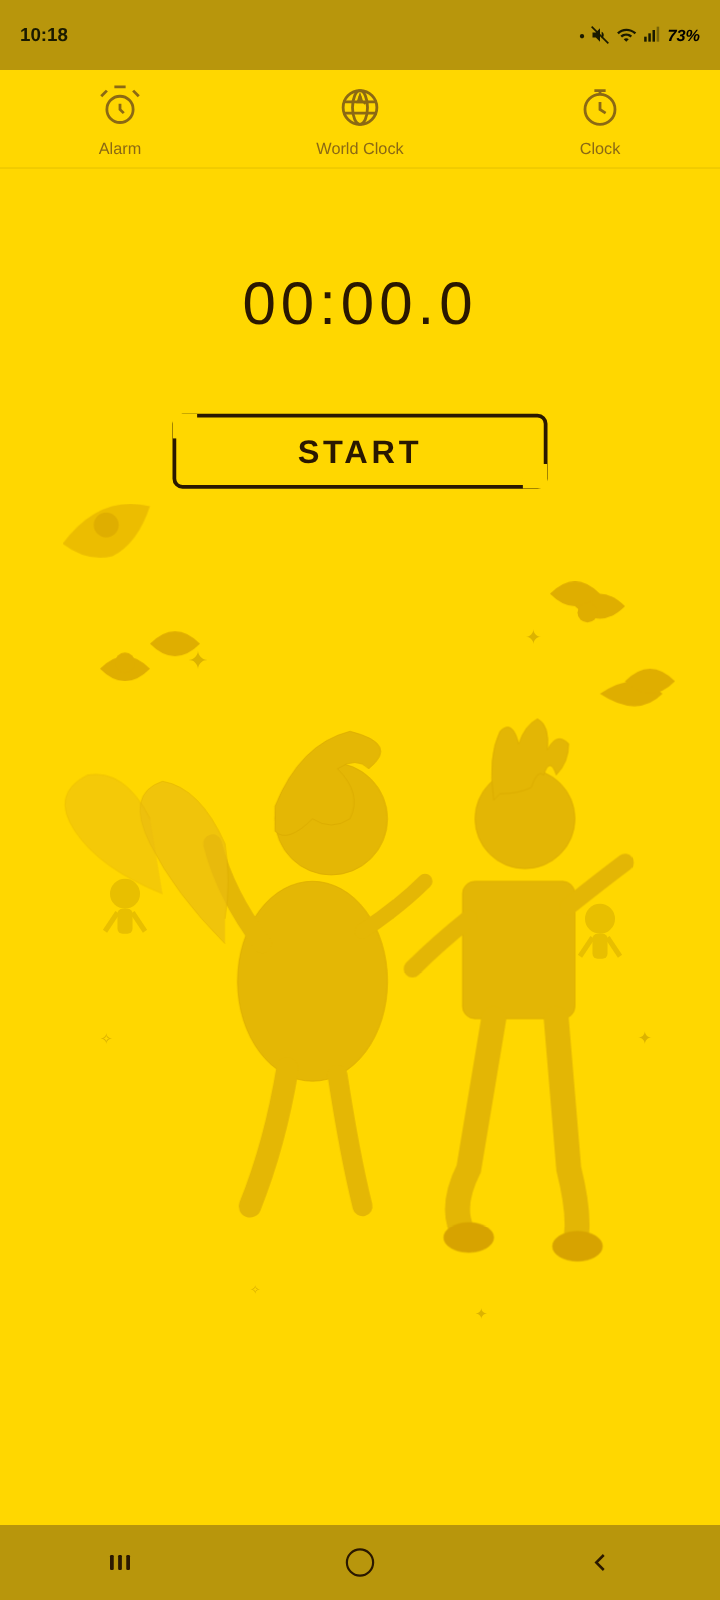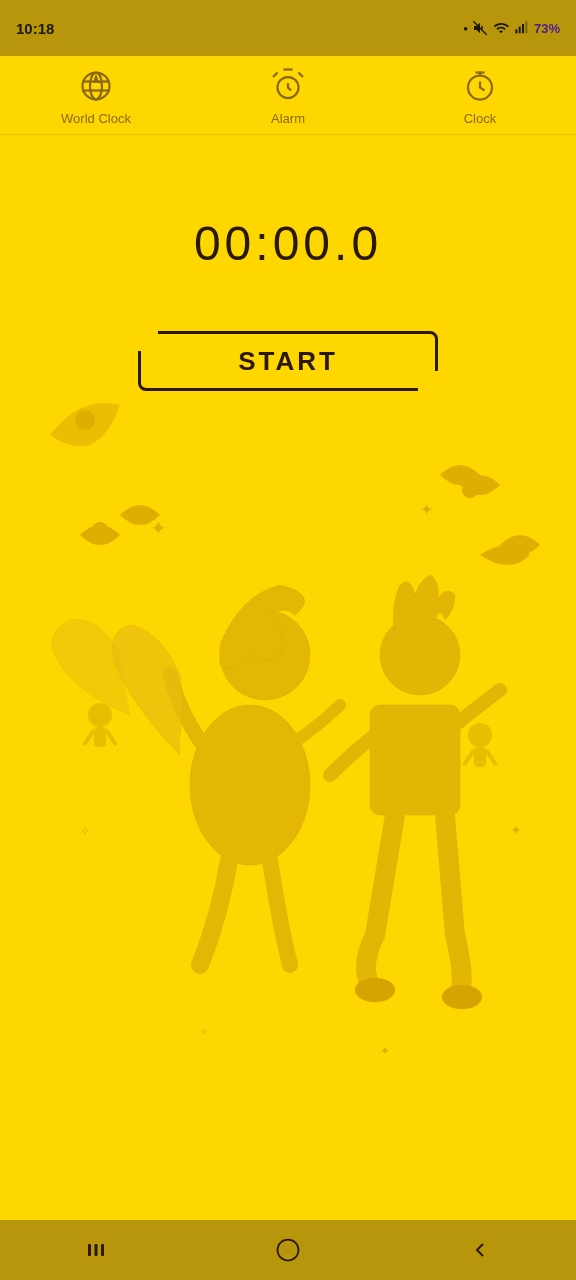"73%" span { color: #4c1d95 -> #000000; font-style: none -> italic }
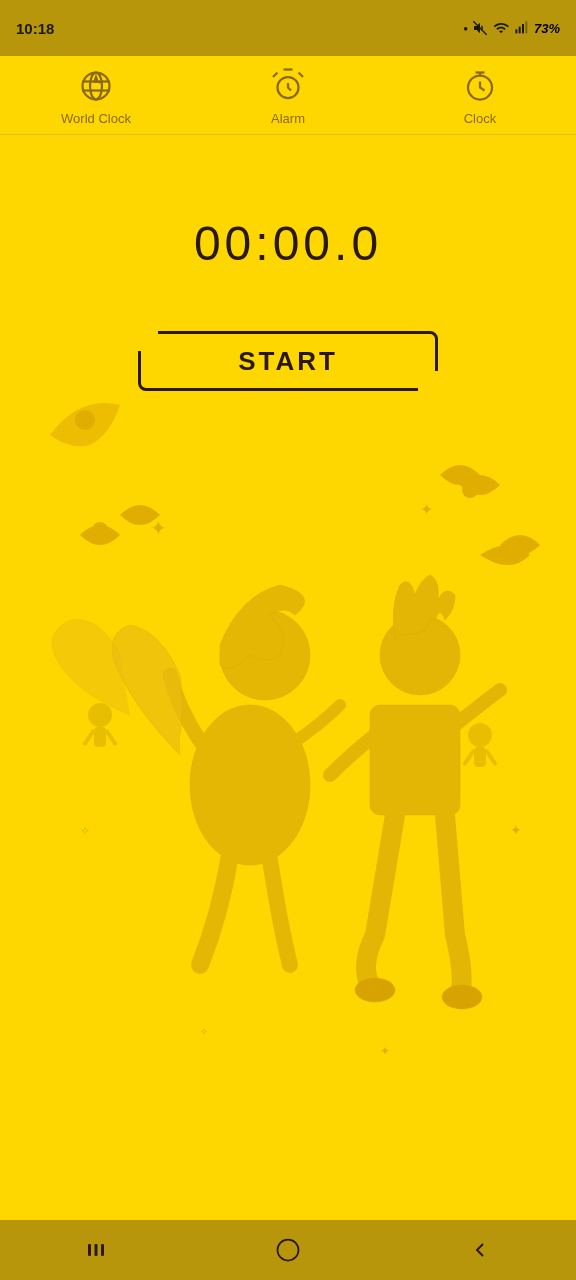"World Clock" div.tab-item { order: before "Alarm" -> after "Alarm" }
